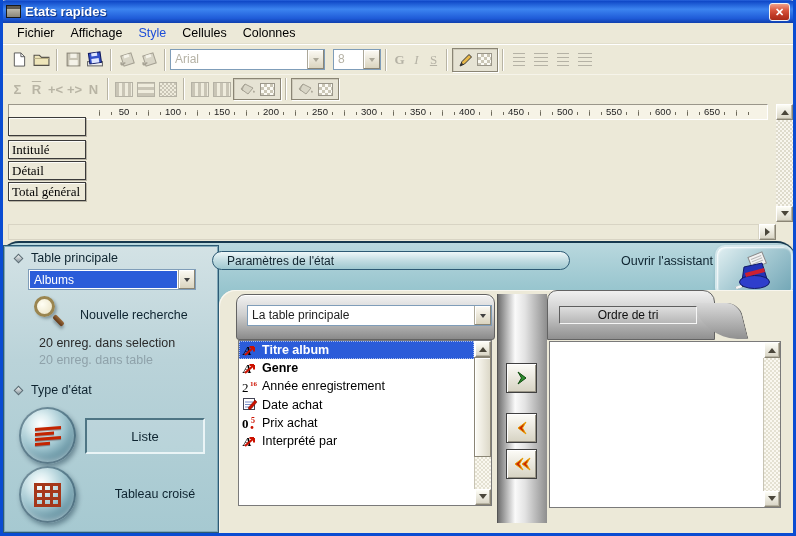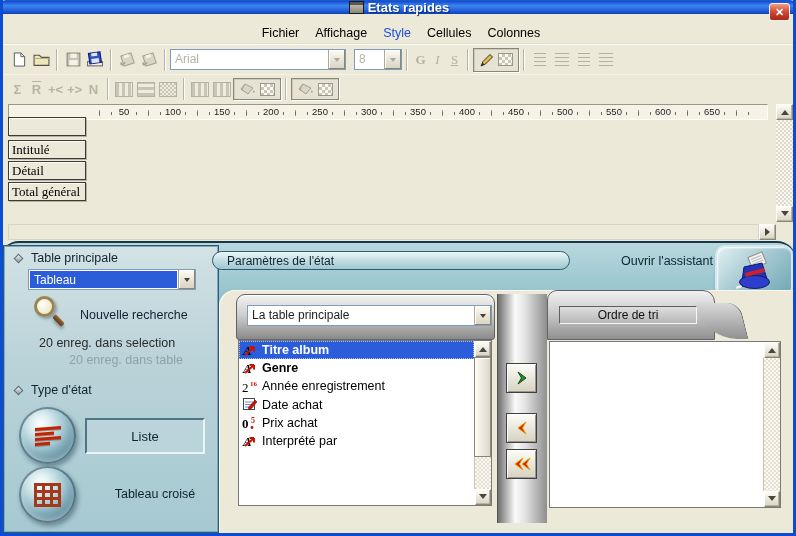"Etats rapides" .titlebar { height: 14px -> 23px; justify-content: center -> none }
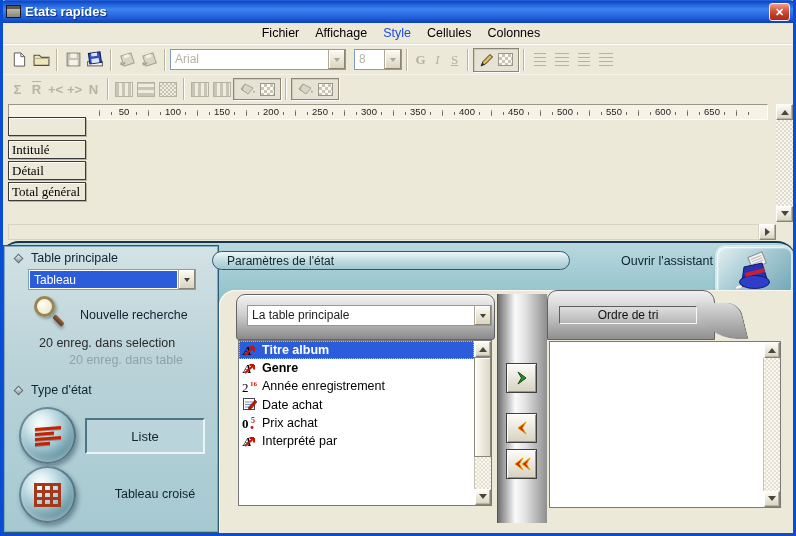"Fichier" .menubar { justify-content: center -> none }
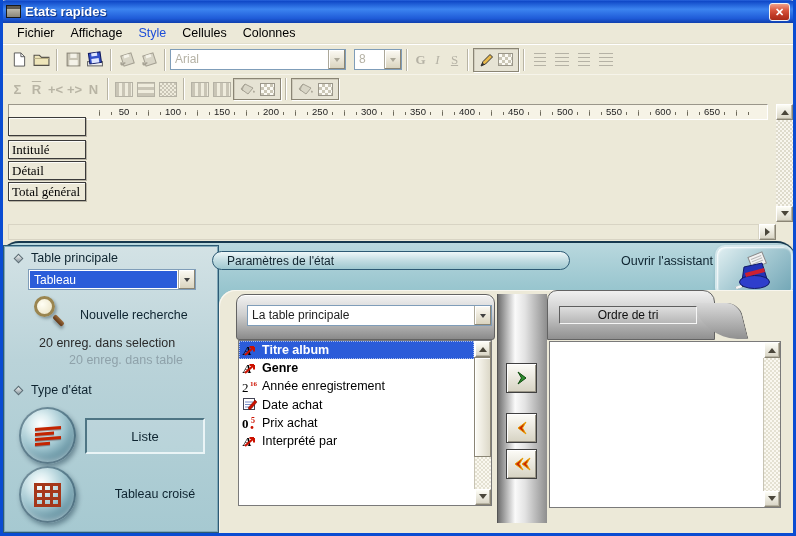"Arial" span.combo { width: 176px -> 155px }
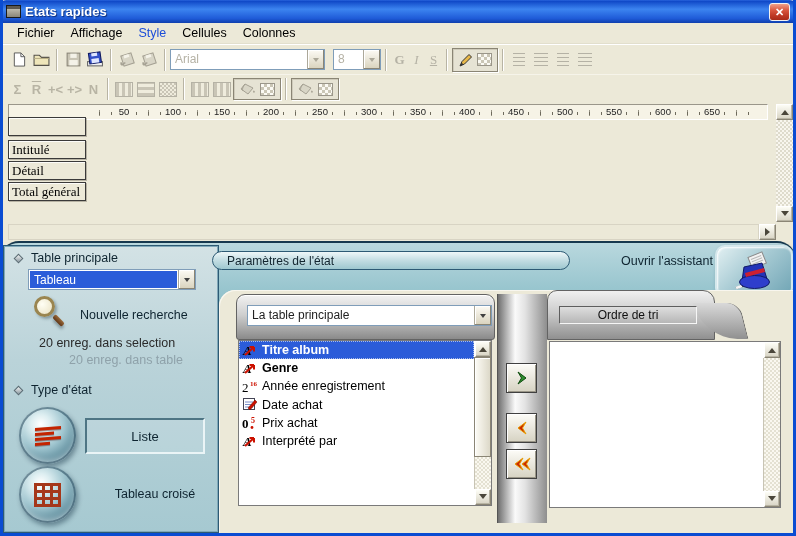"Tableau" span.val { text: Tableau -> Albums }
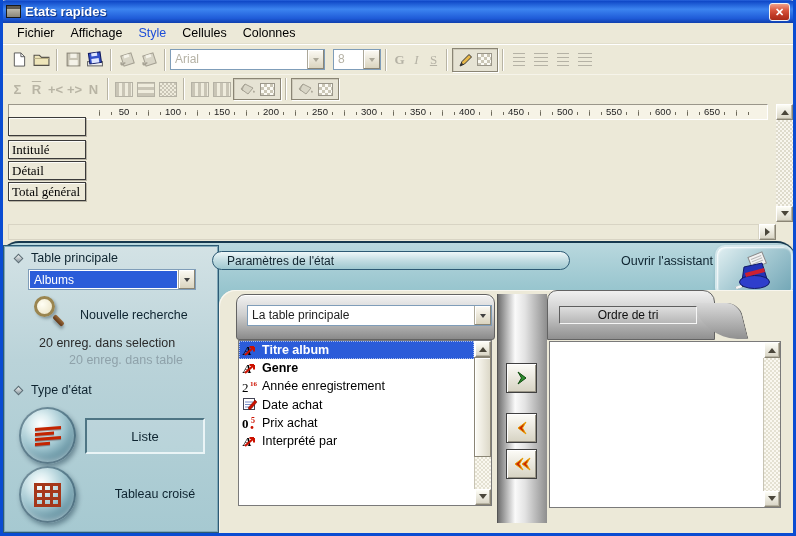"20 enreg. dans table" span.sbcount { margin-left: 30px -> none }
